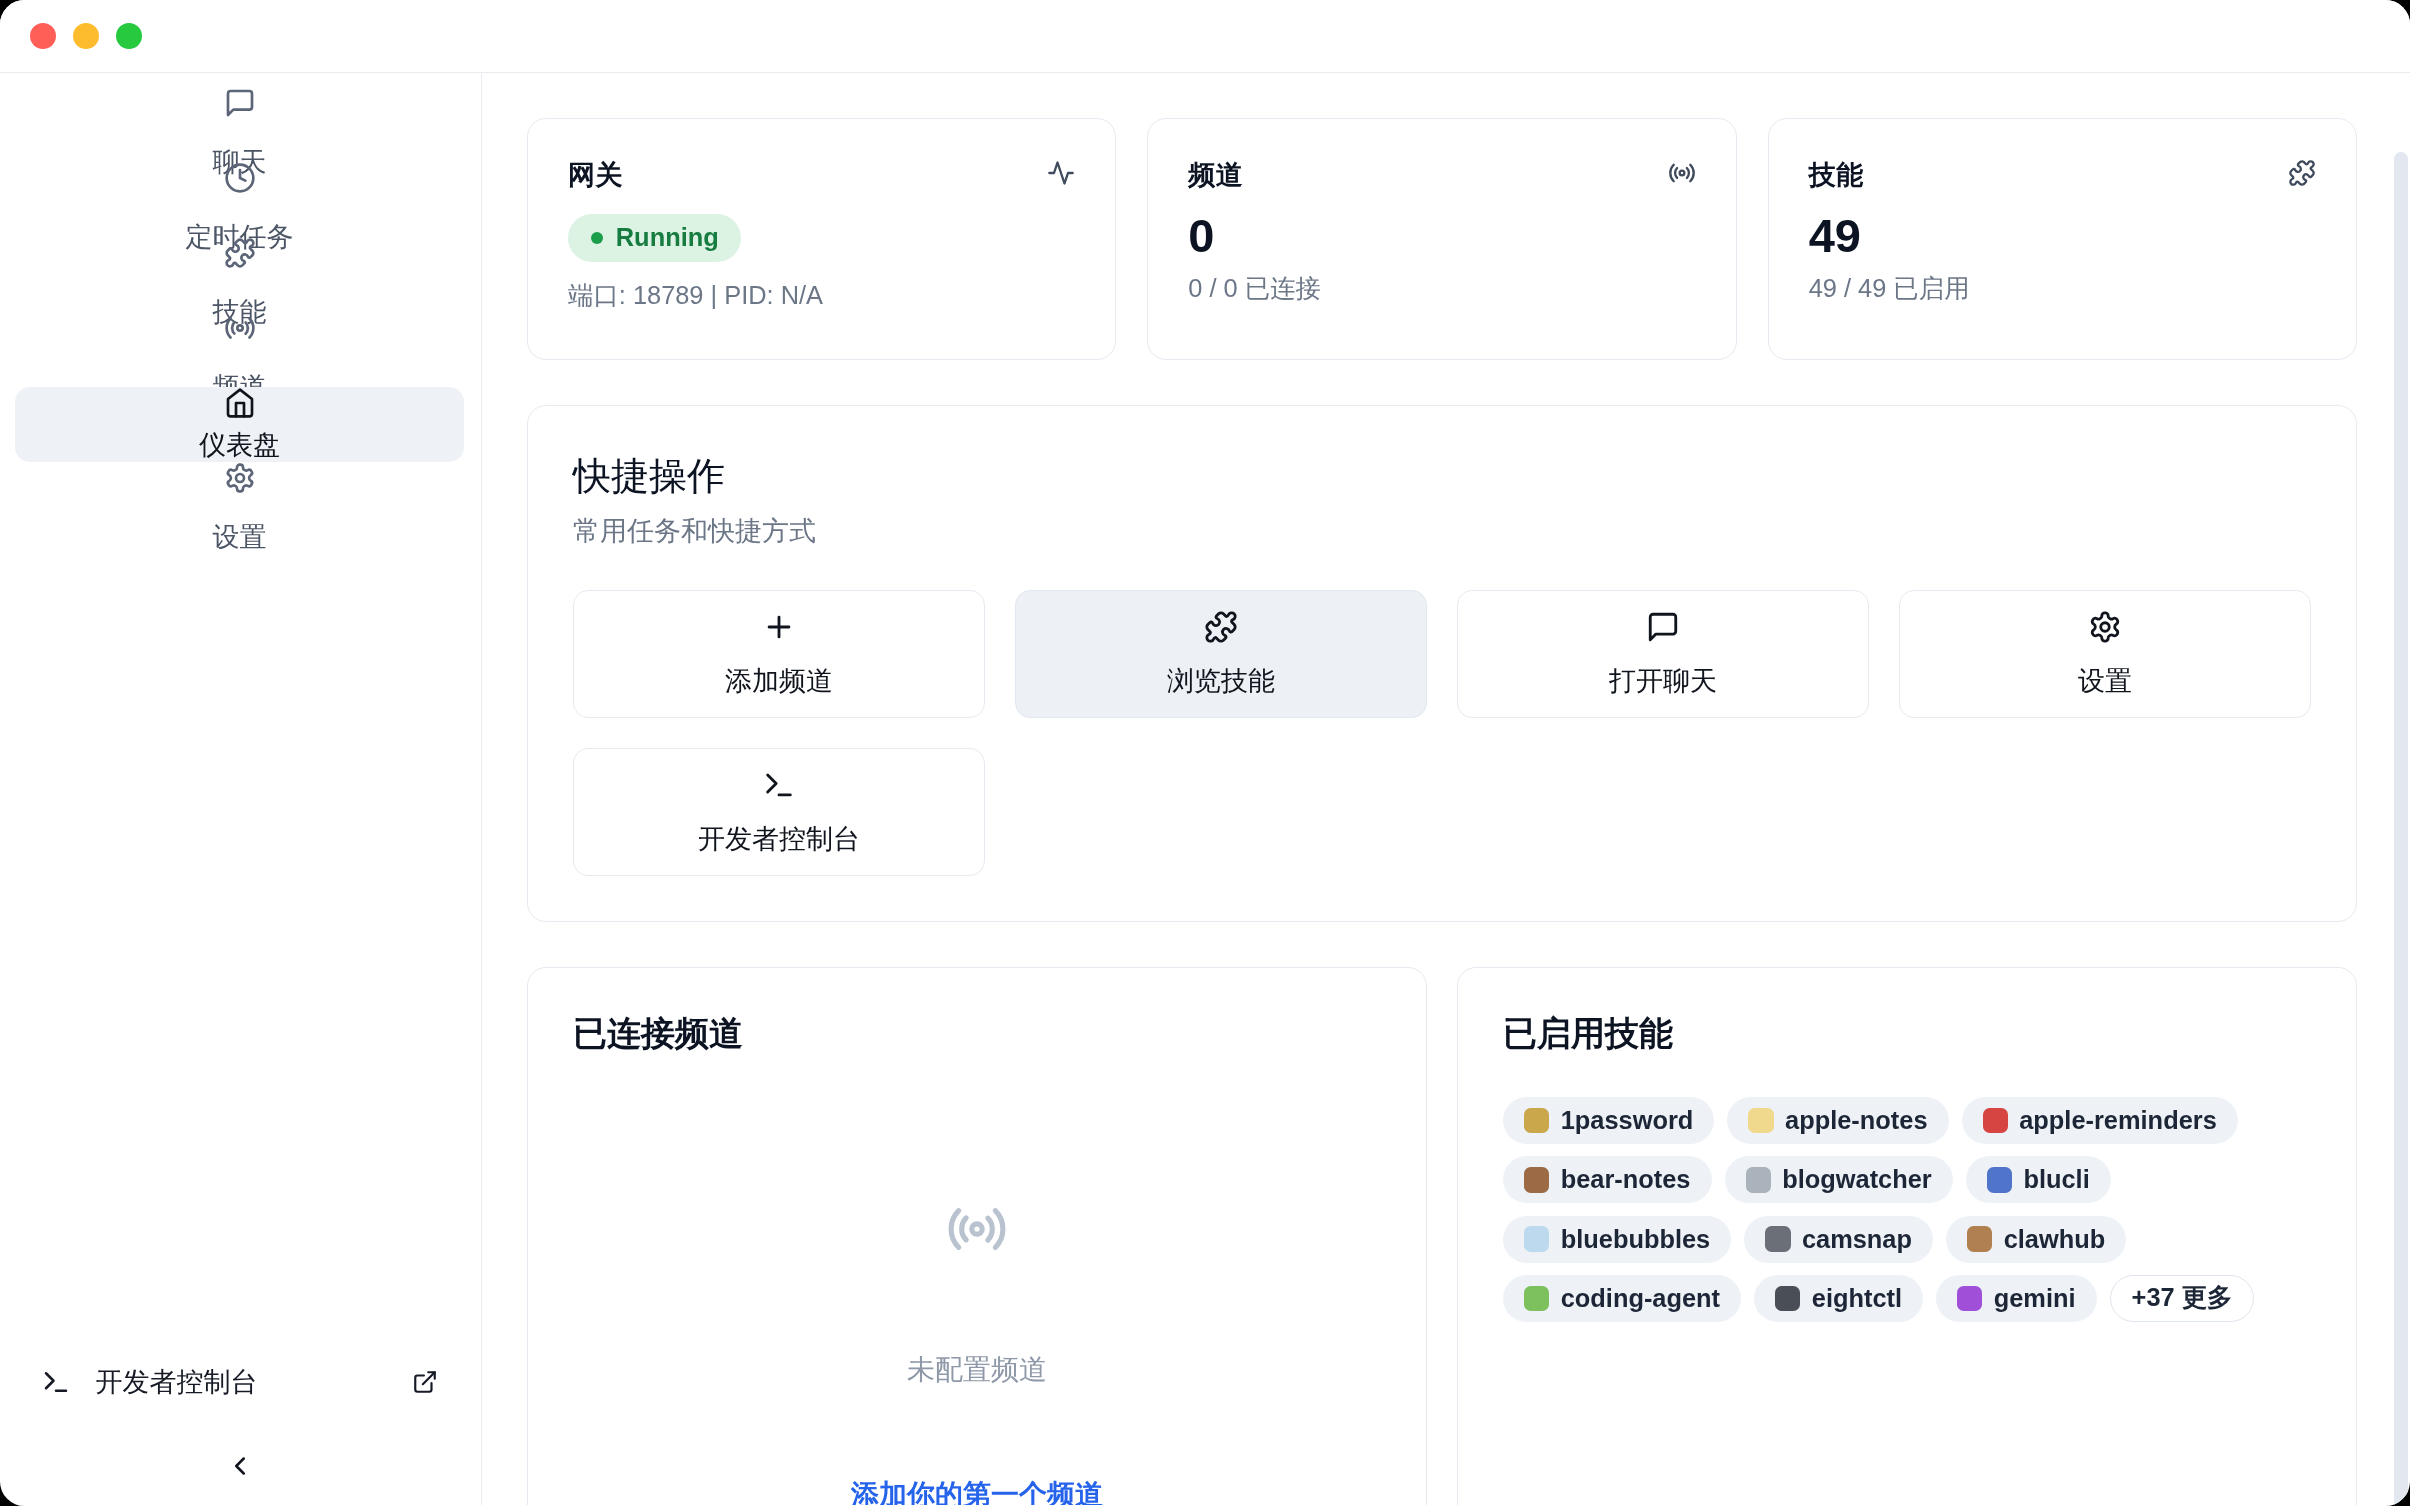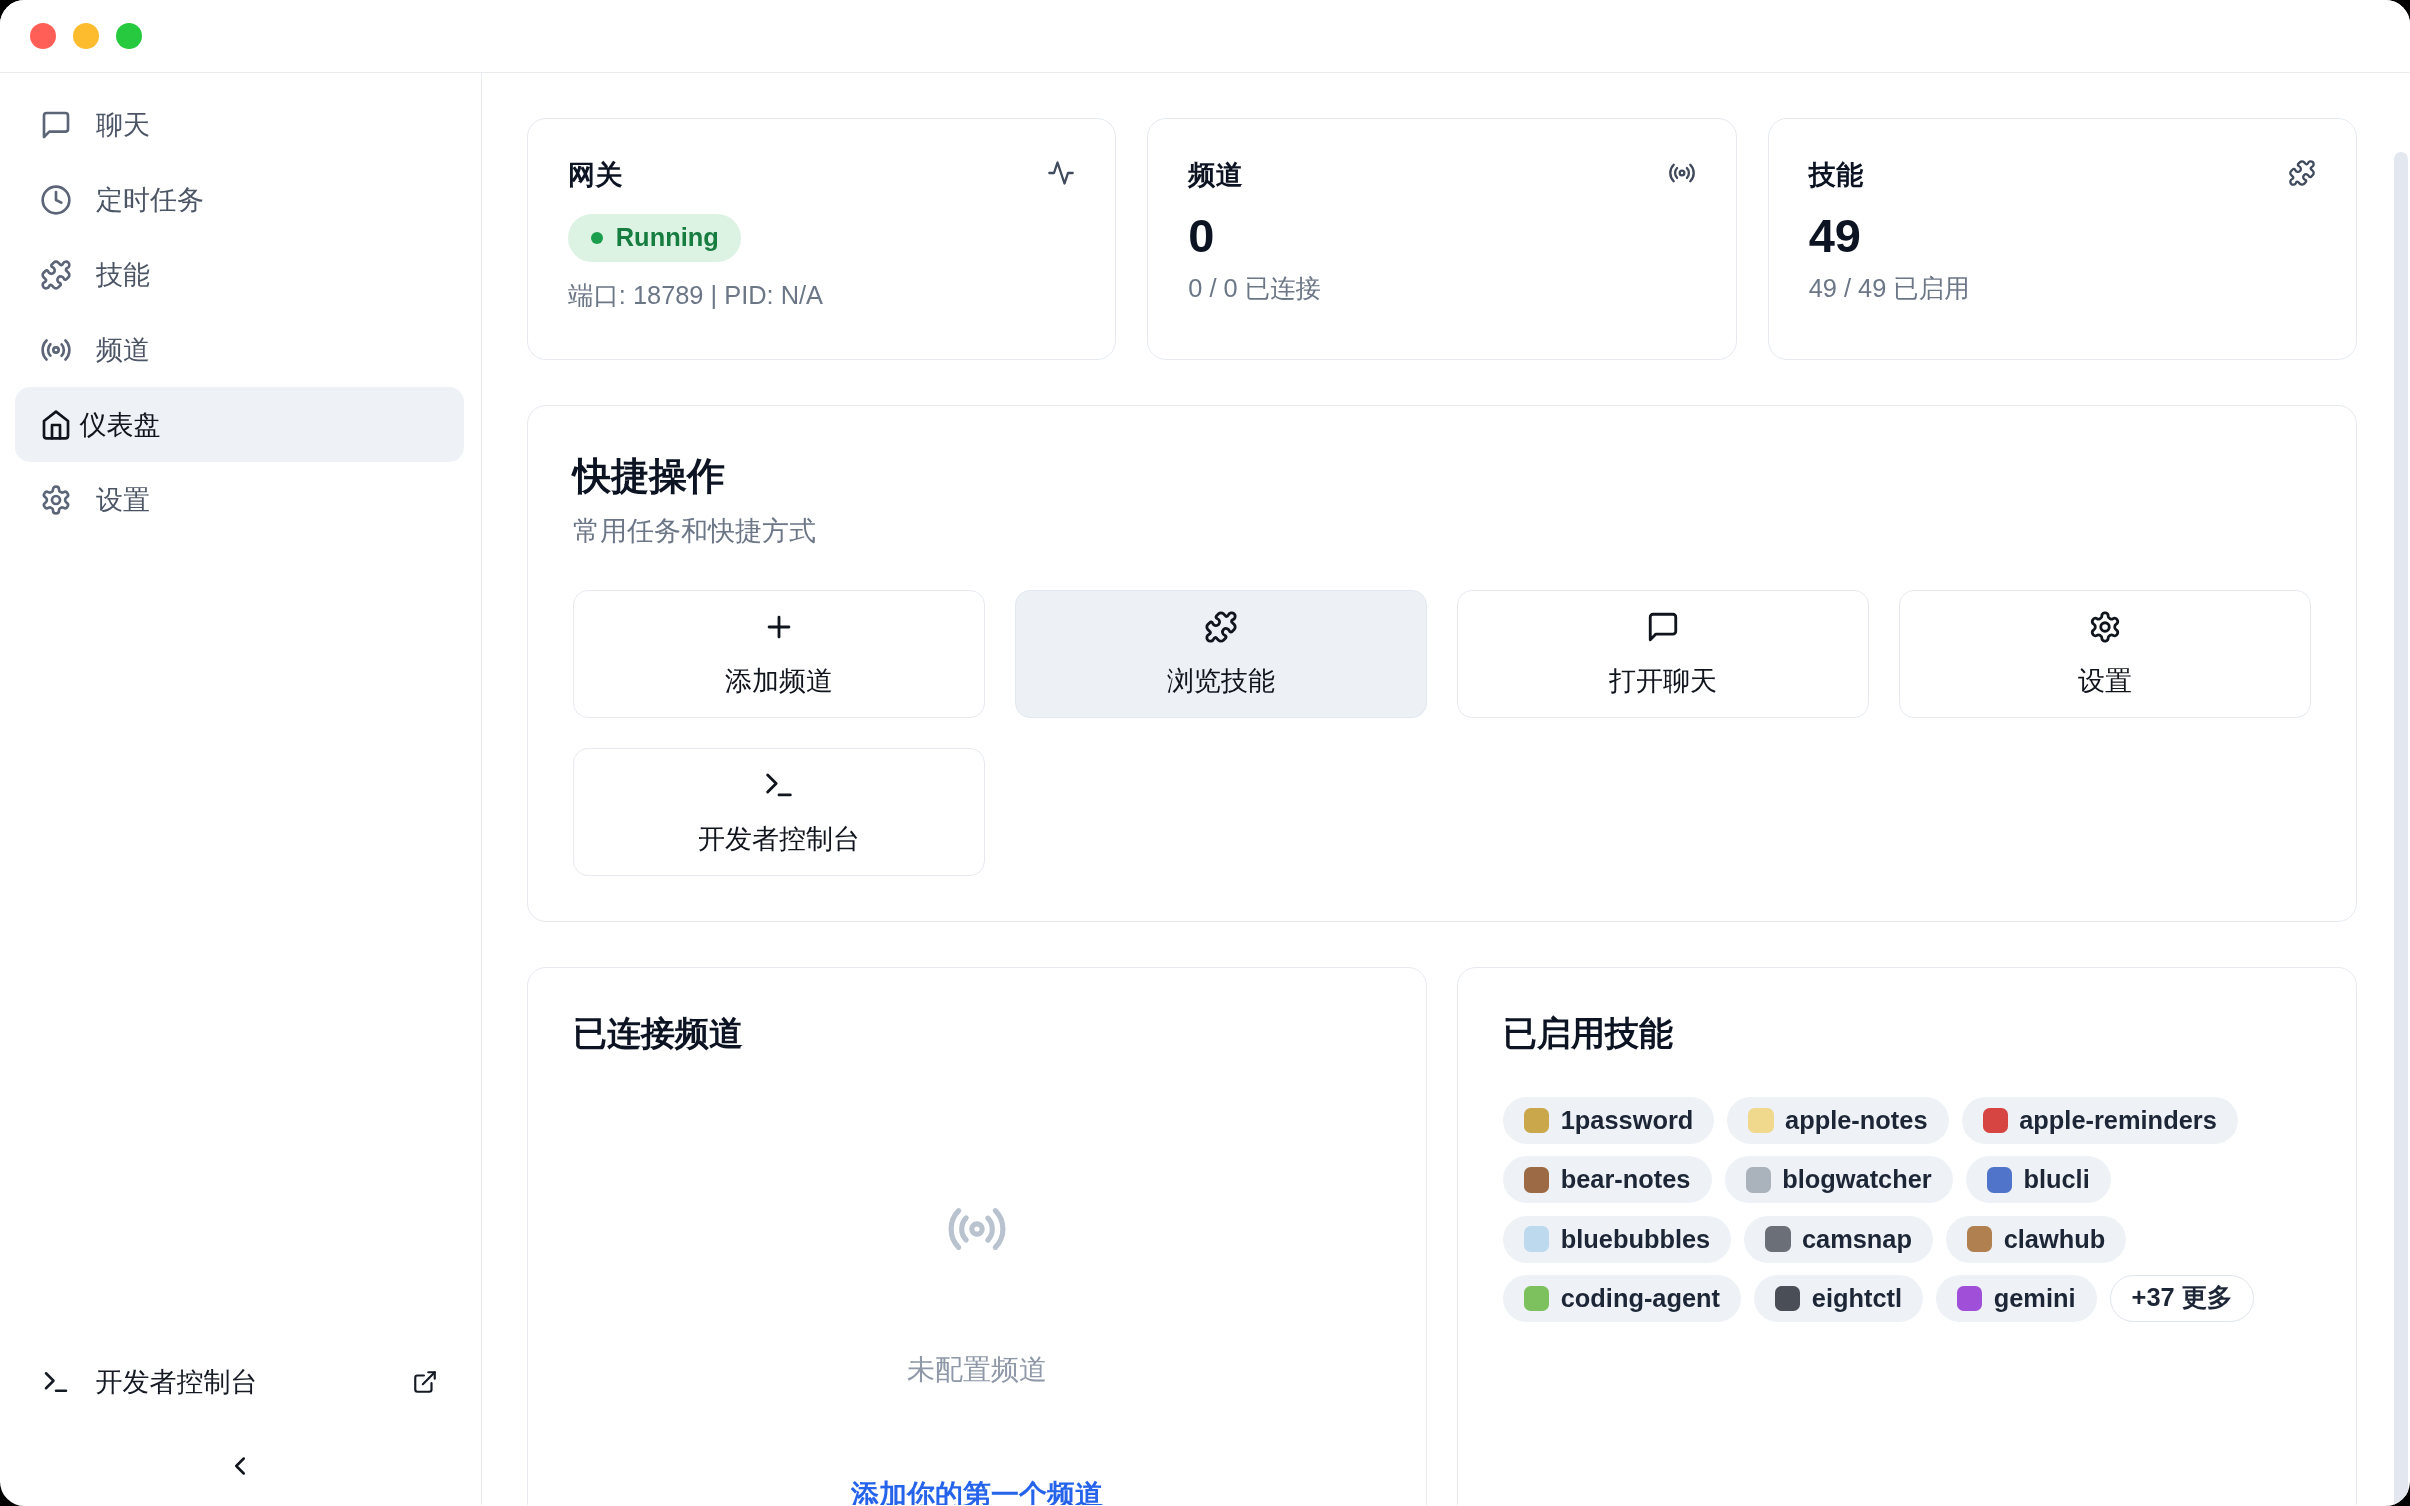"聊天" .nav-item { flex-direction: none -> column }
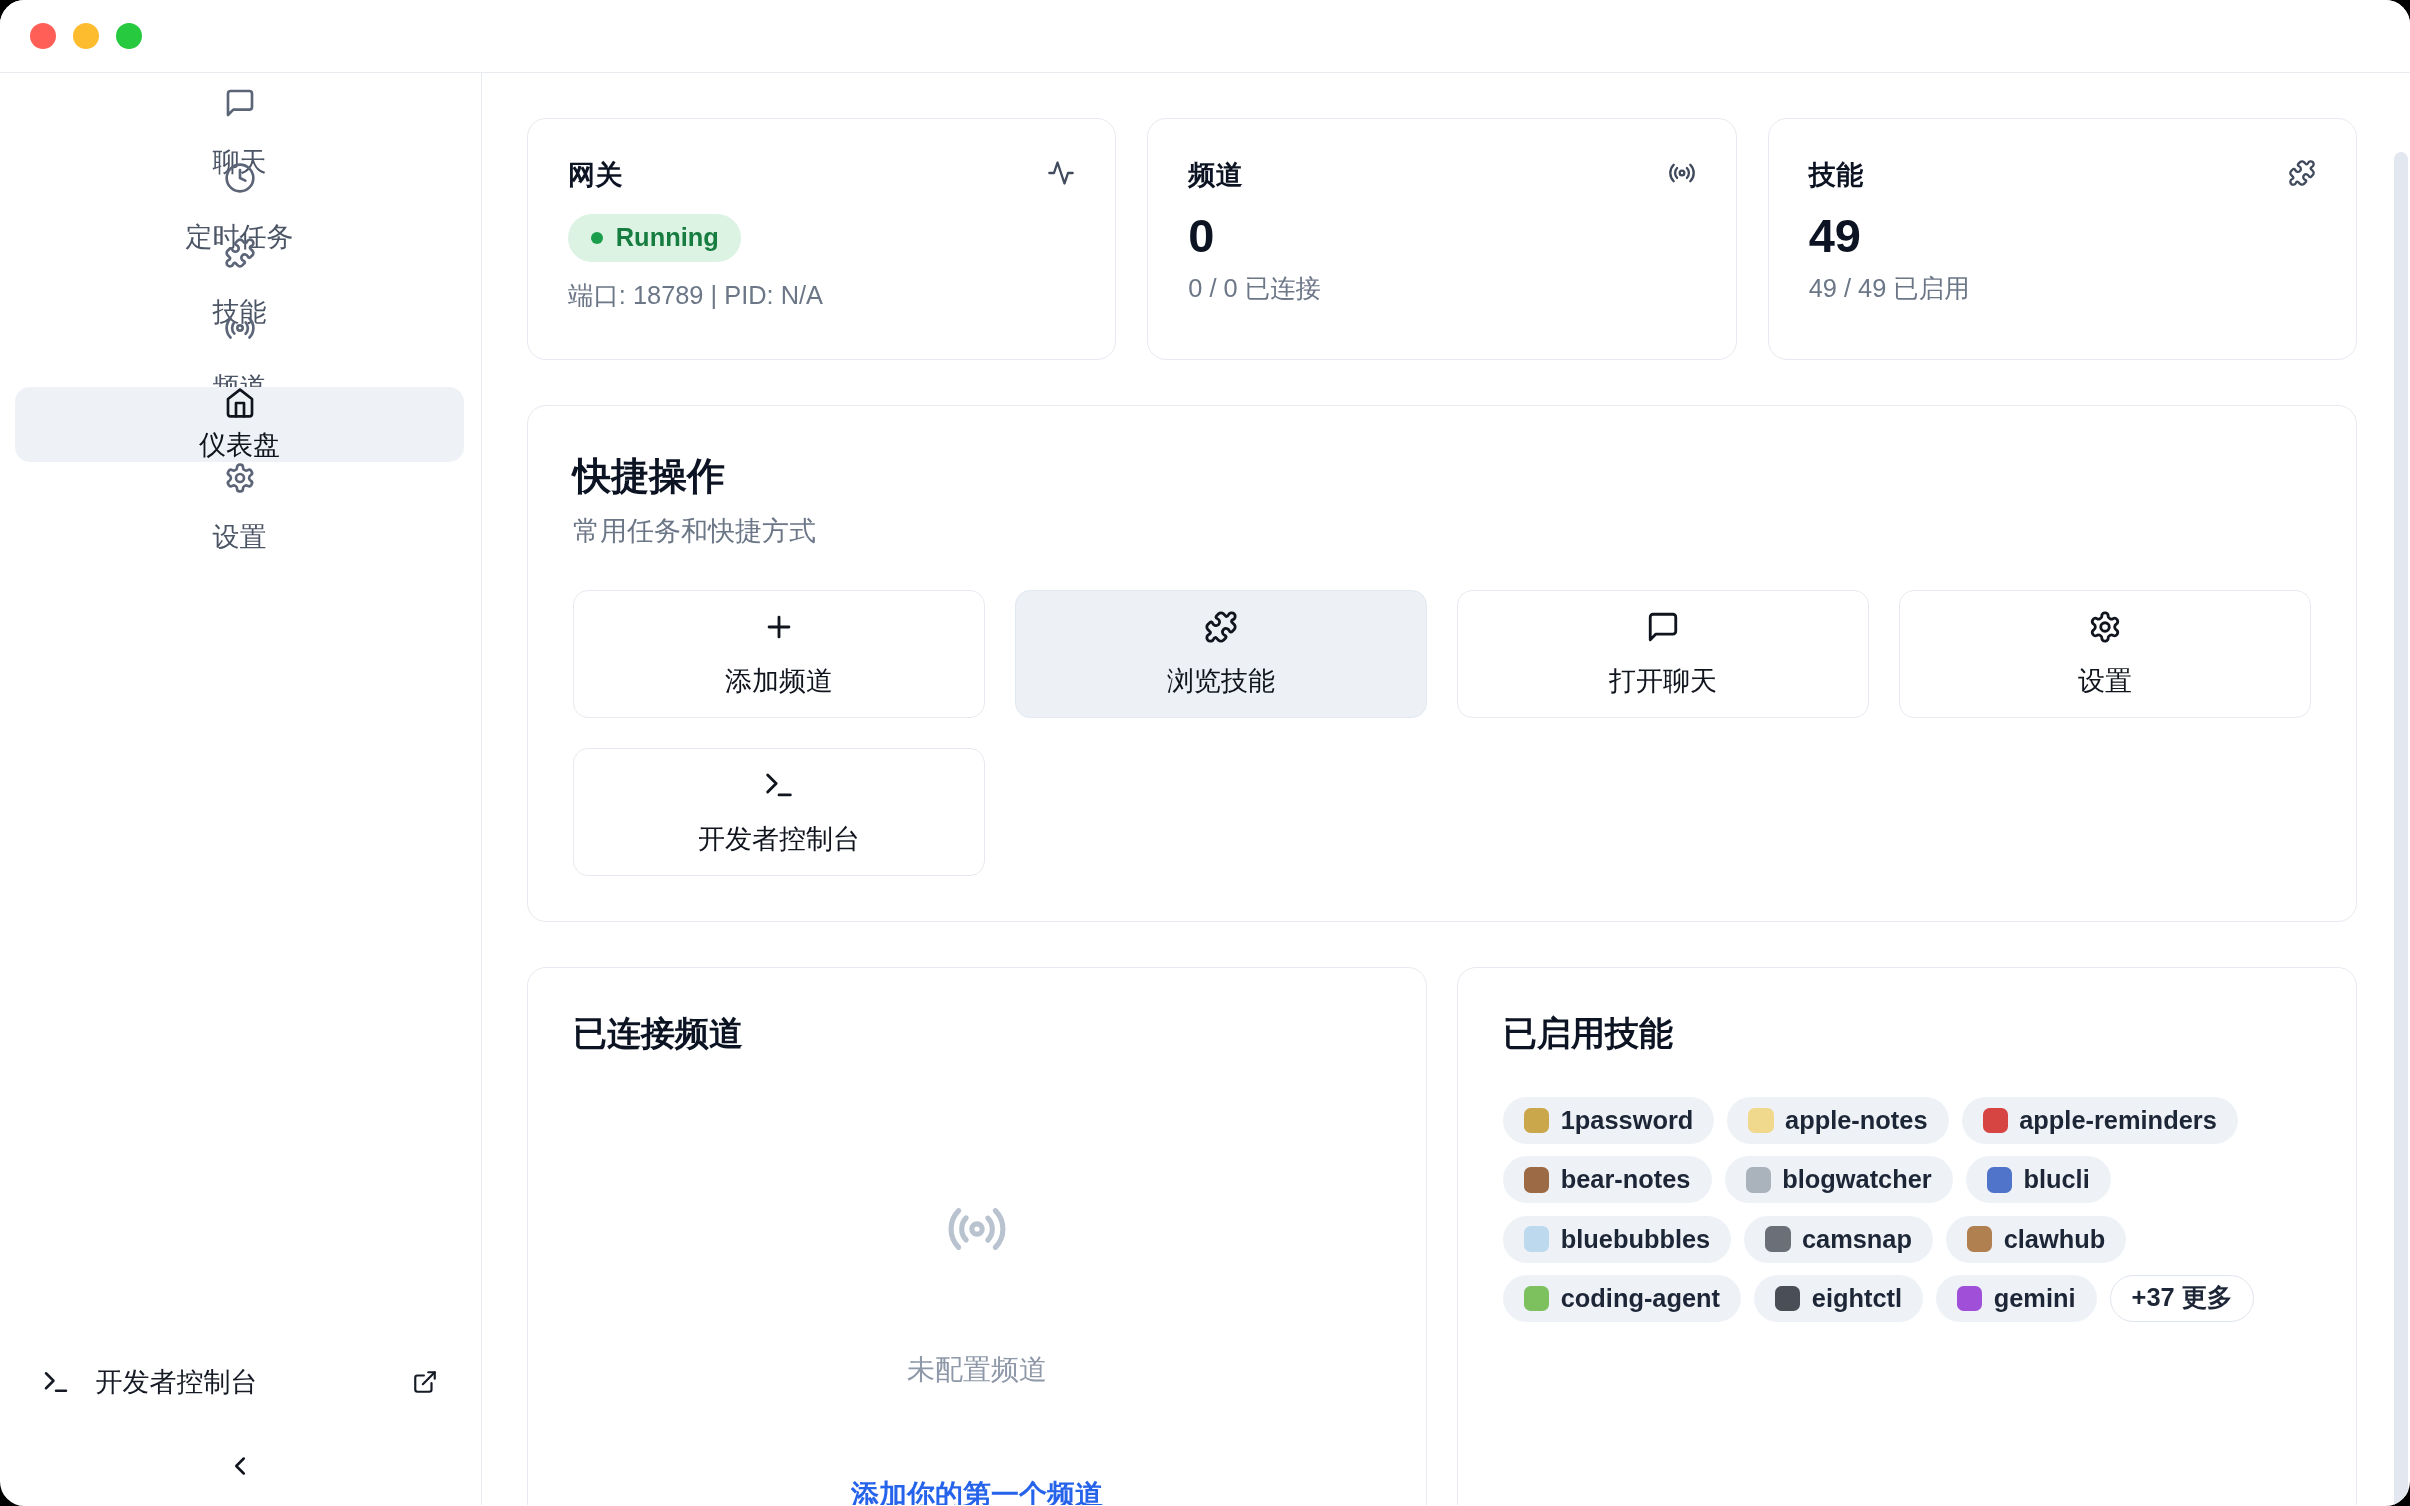"快捷操作" .qa-title { font-weight: 700 -> 400 }
